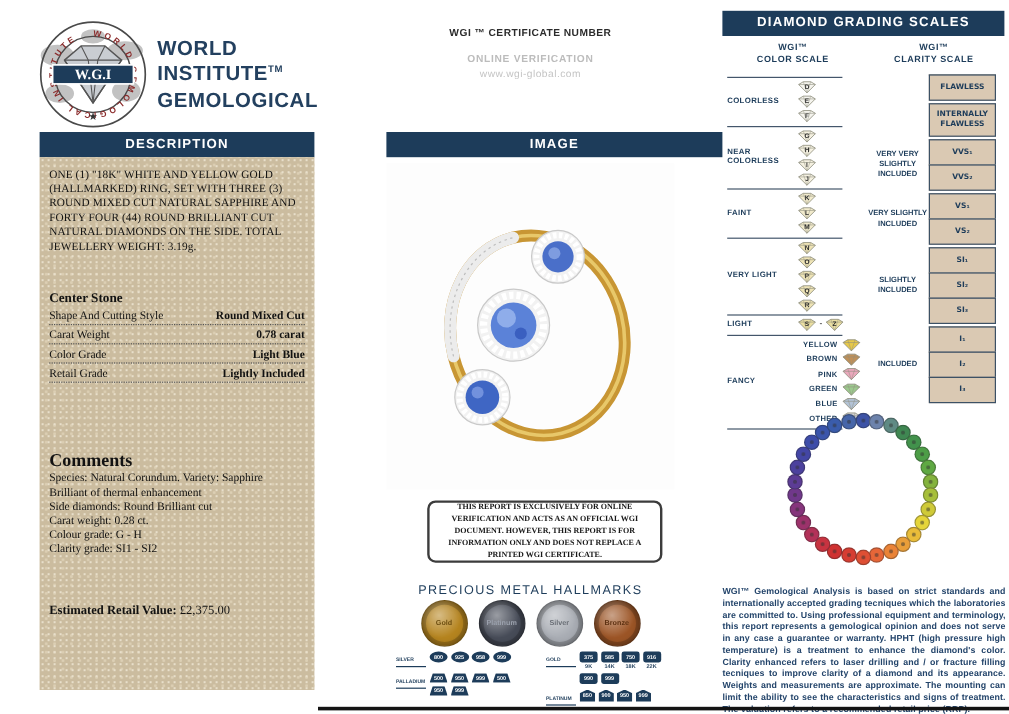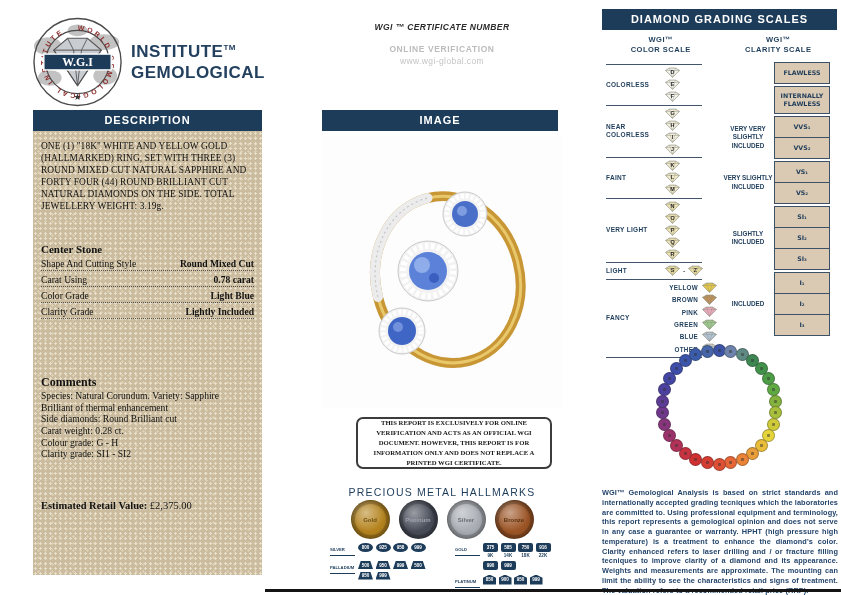"WGI ™ CERTIFICATE NUMBER" #cert-header { font-style: italic -> none }
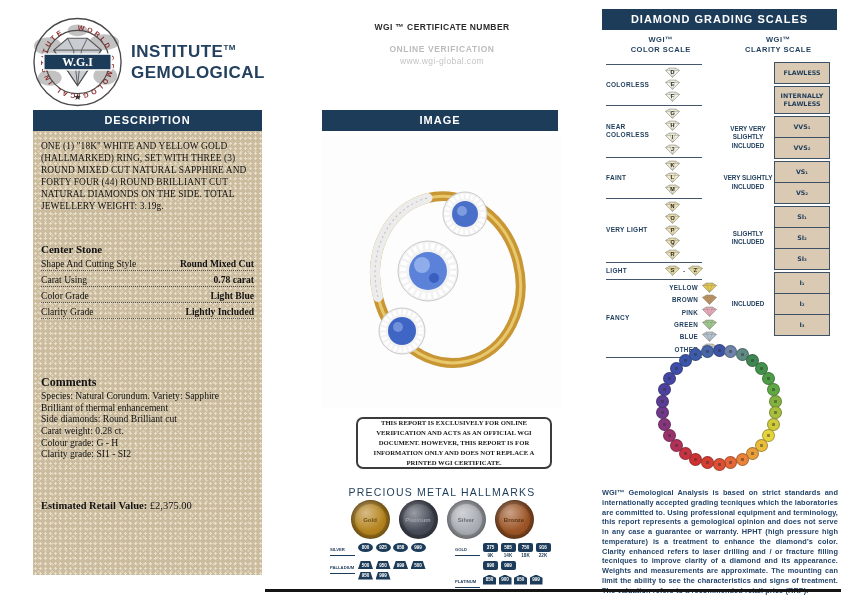"WORLD" div { html: none -> <div>WORLD</div> }
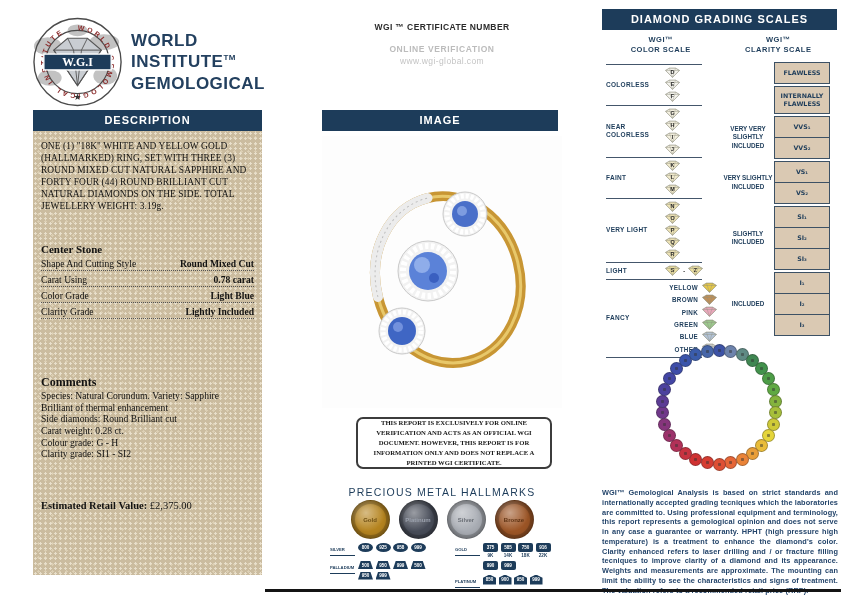"IMAGE" #image-bar { width: 236px -> 280px }
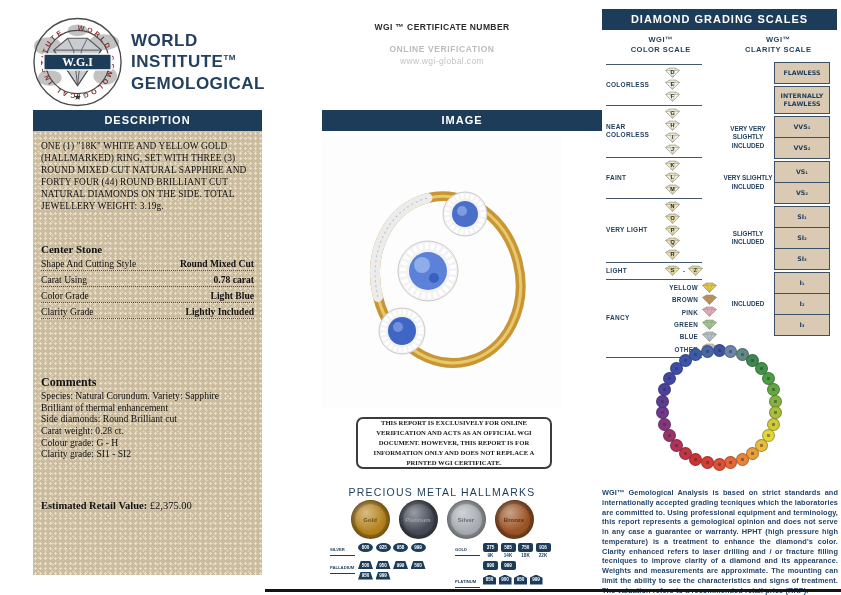"Carat Using" span { text: Using -> Weight }
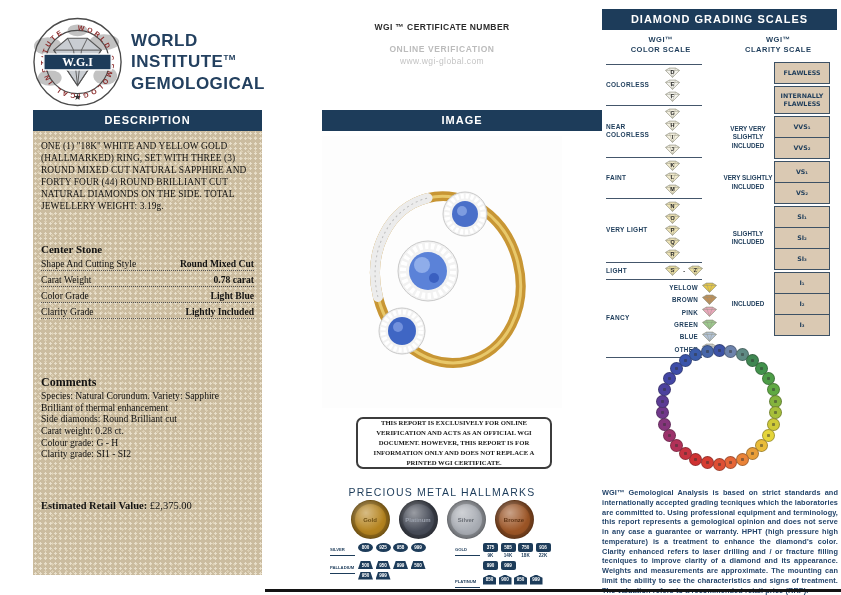"Clarity Grade" span { text: Clarity -> Retail }
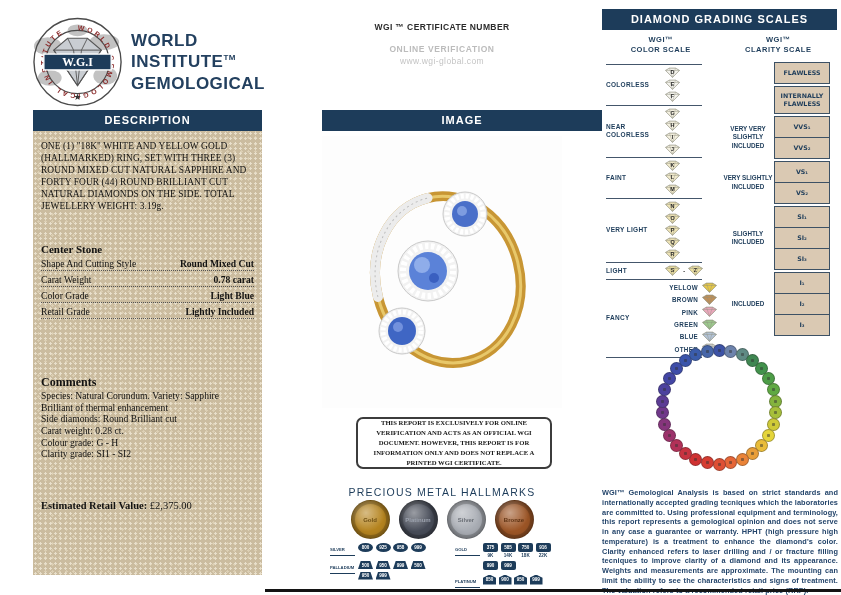"Comments" #comments-title { font-size: 12px -> 15px }
